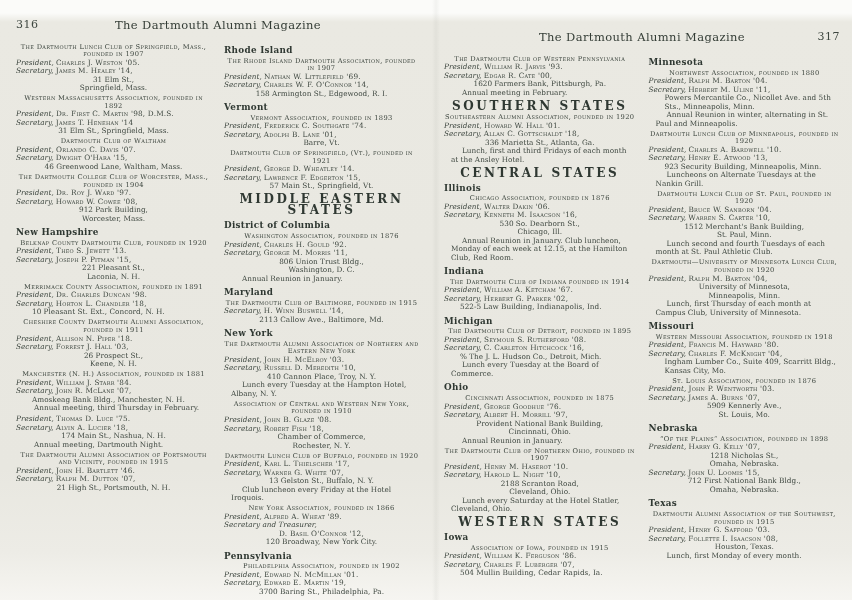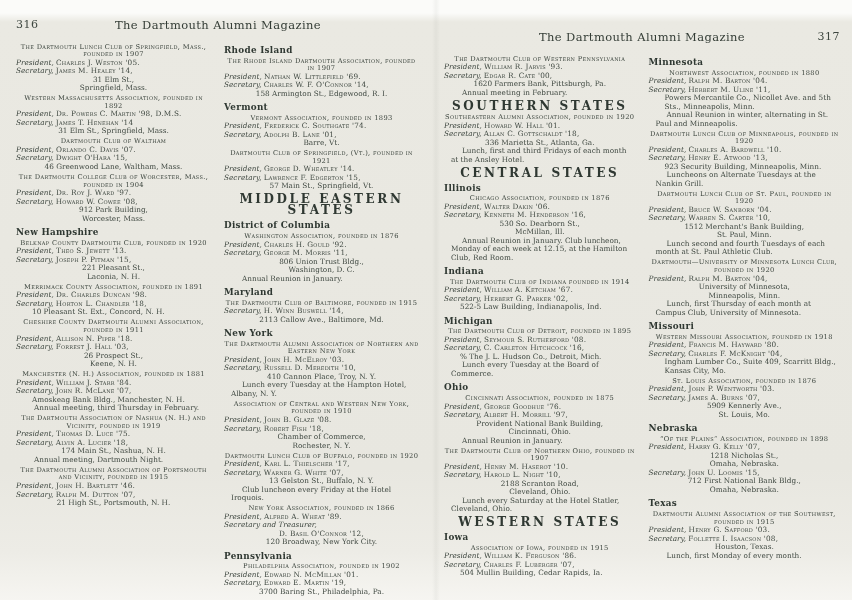"Dr. Powers C. Martin '98," span.name { text: Powers -> First }
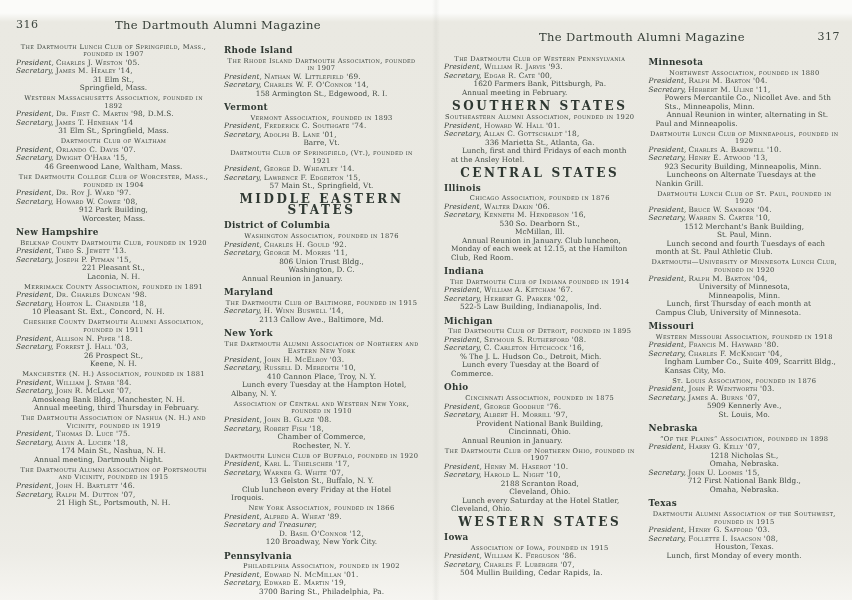"Kenneth M. Henderson '16," span.name { text: Henderson -> Isaacson }
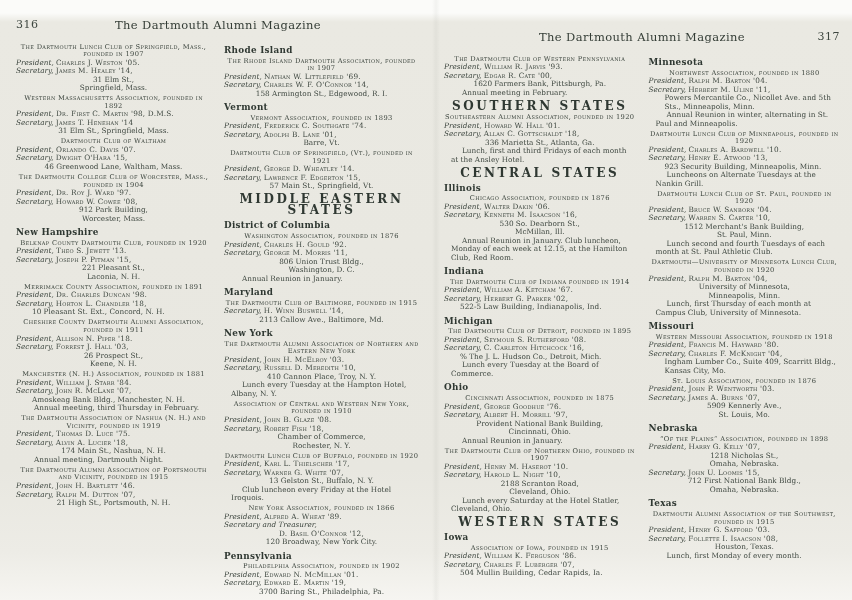"McMillan, Ill." div.ln { text: McMillan -> Chicago }
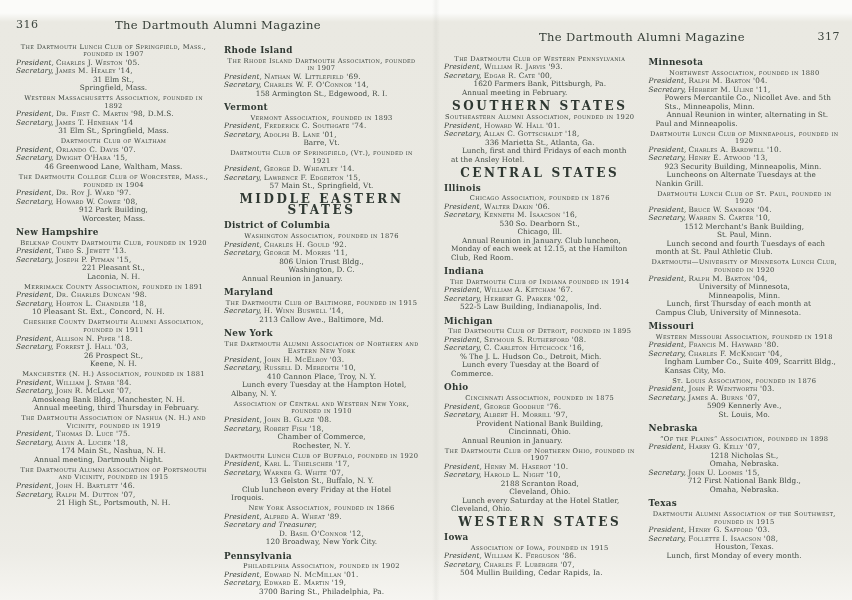"The Dartmouth Association of Nashua" div.club-title { html: <div>The Dartmouth Association of Nashua (N. H.) and Vicinity, founded in 1919</div> -> none }
